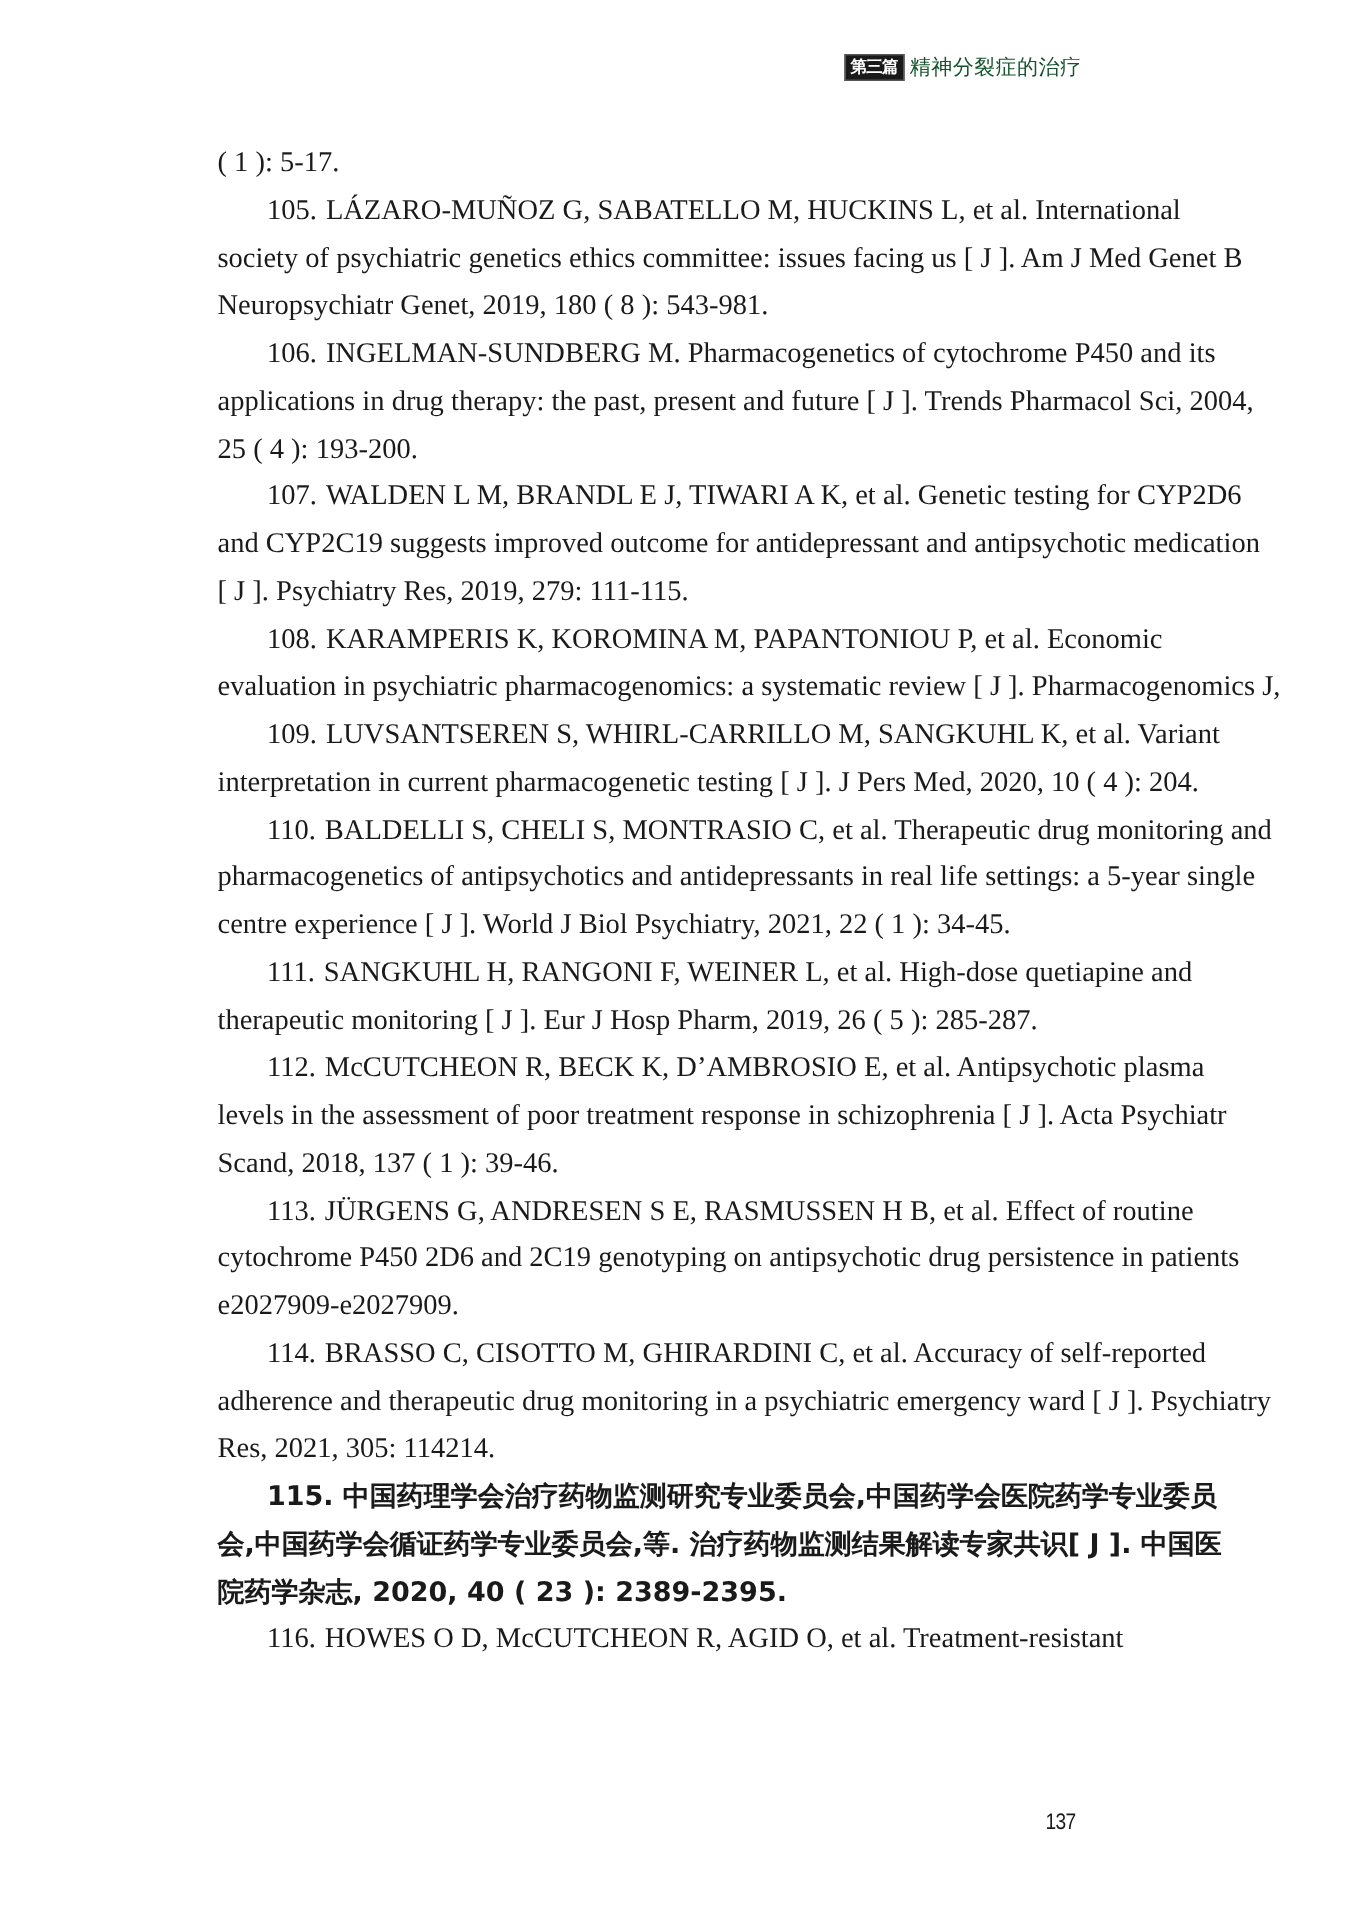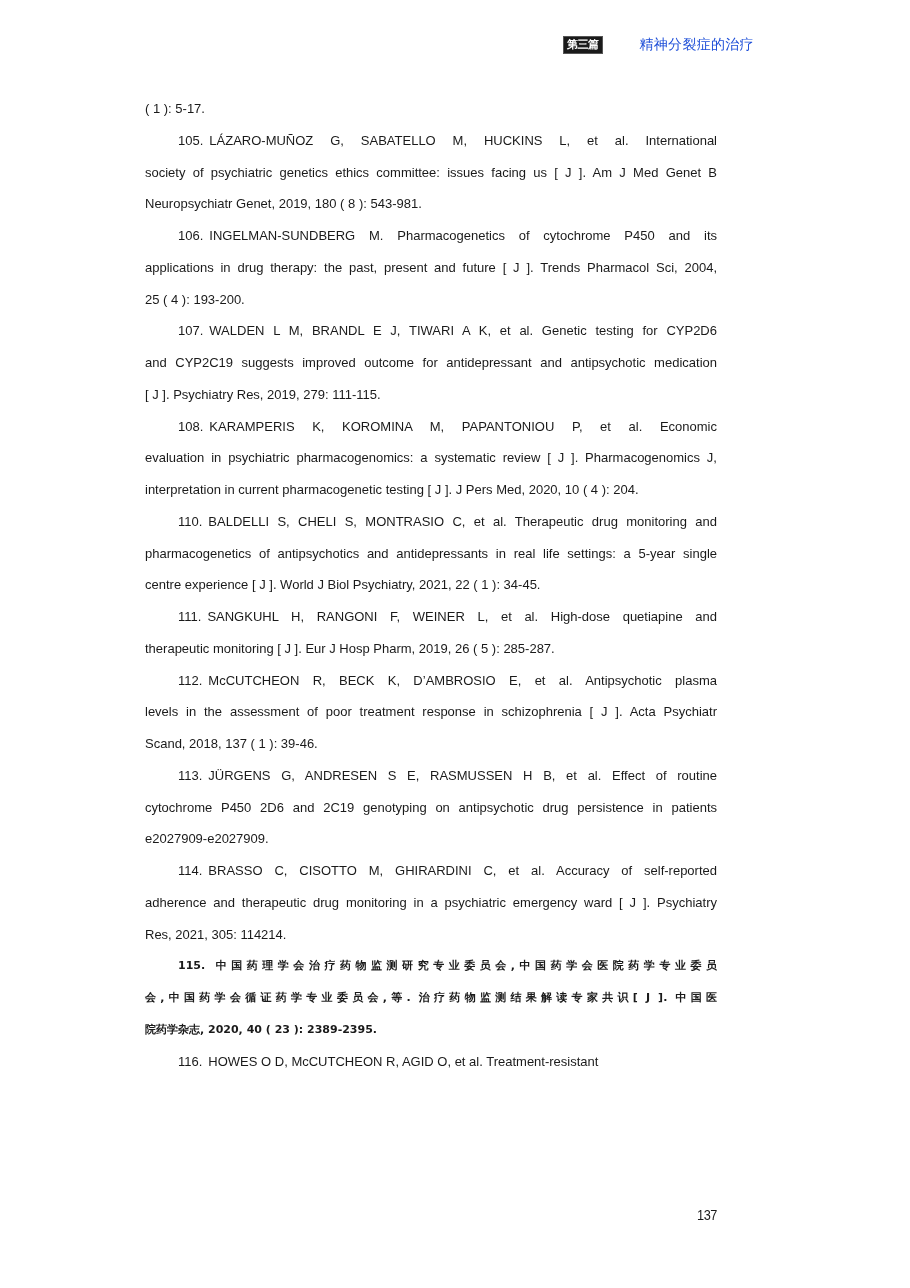"第三篇" .header { gap: 21px -> none }
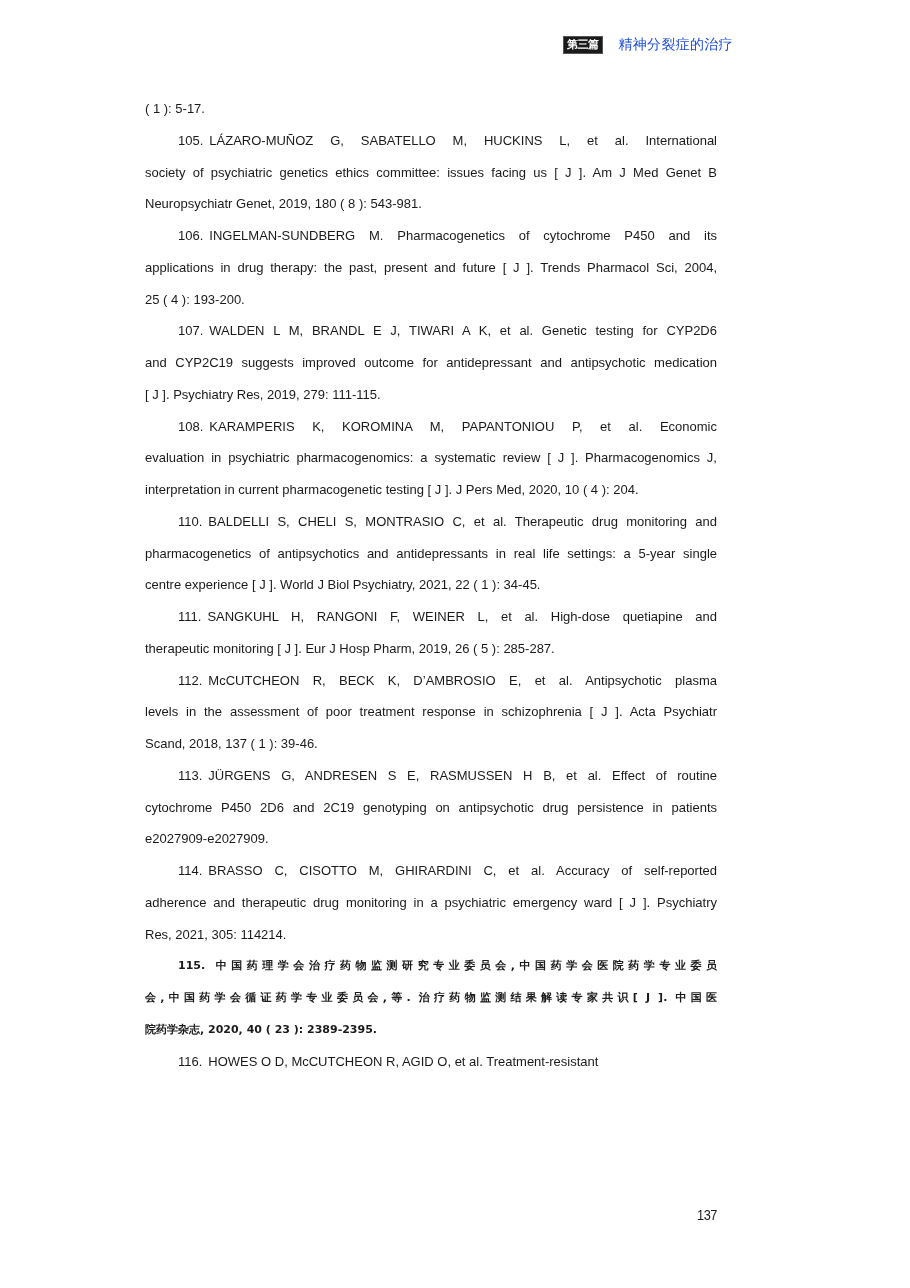"精神分裂症的治疗" .header-title { color: #1d4ed8 -> #14532d; margin-left: 16px -> 4px }
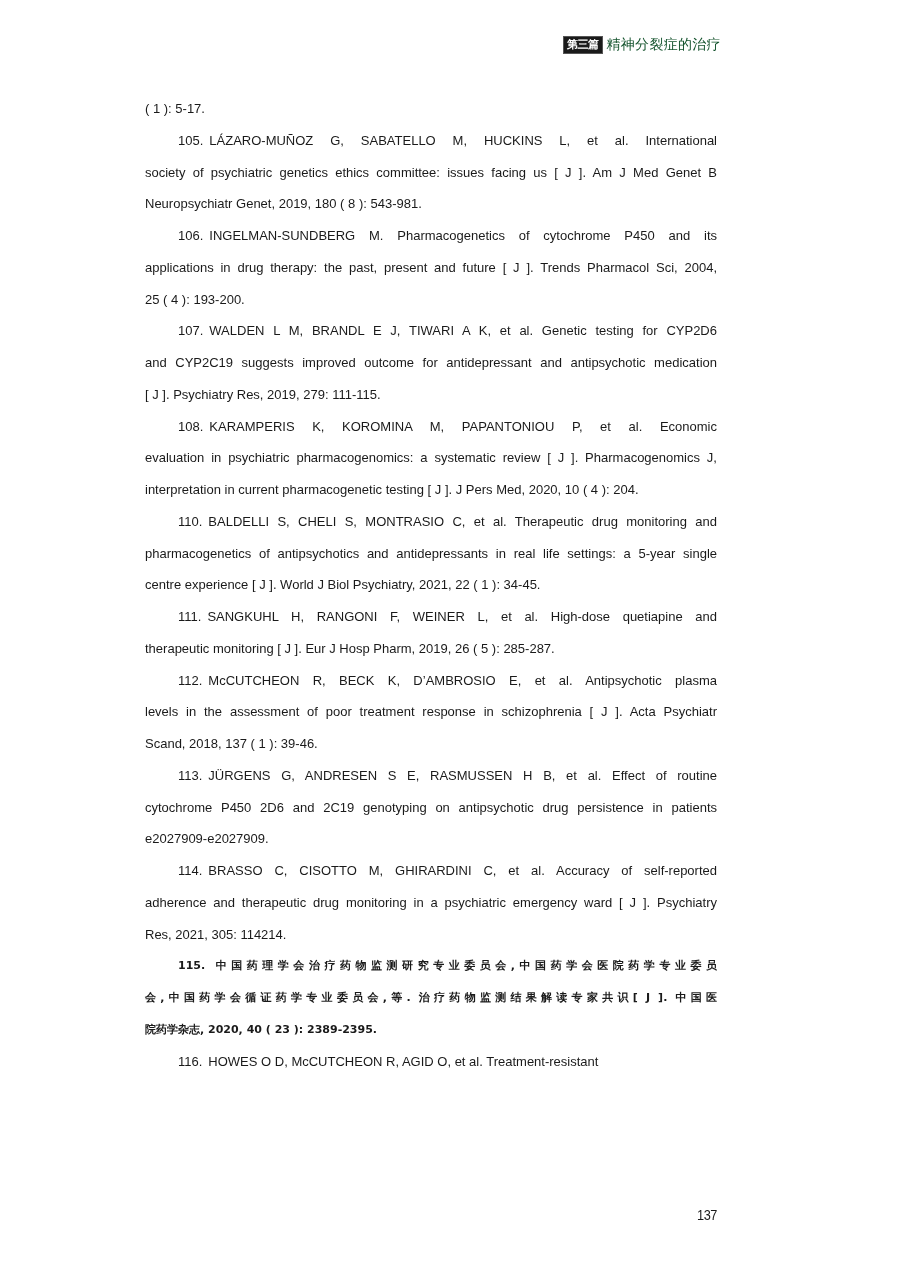"( 1 ): 5-17." .line { font-family: Liberation Sans, sans-serif -> Liberation Serif, serif; font-size: 13px -> 19px }
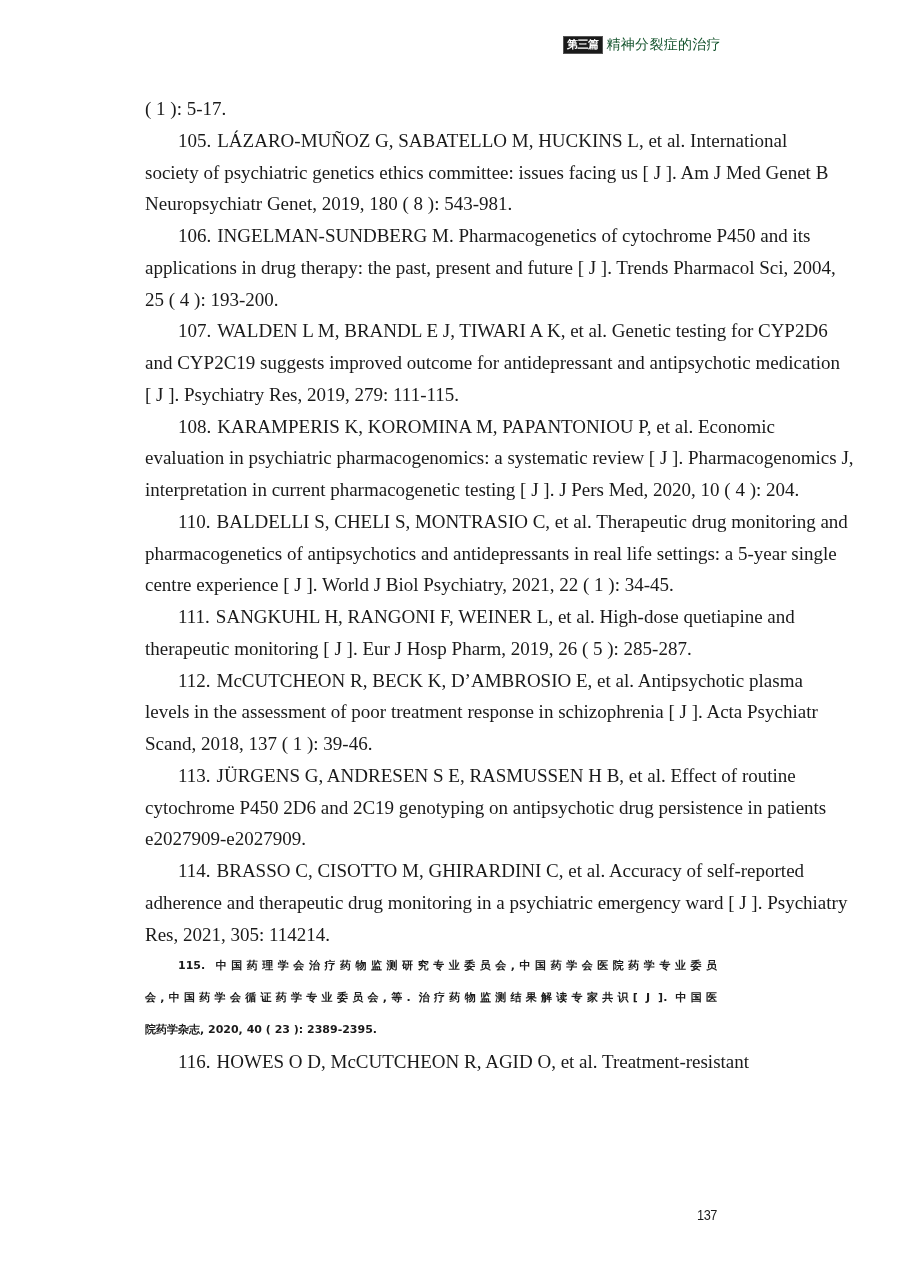"109. LUVSANTSEREN S, WHIRL-CARRILLO M," div.line { html: none -> <div><span>109.</span><span>LUVSANTSEREN S, WHIRL-CARRILLO M, SANGKUHL K, et al. Variant</span></div> }
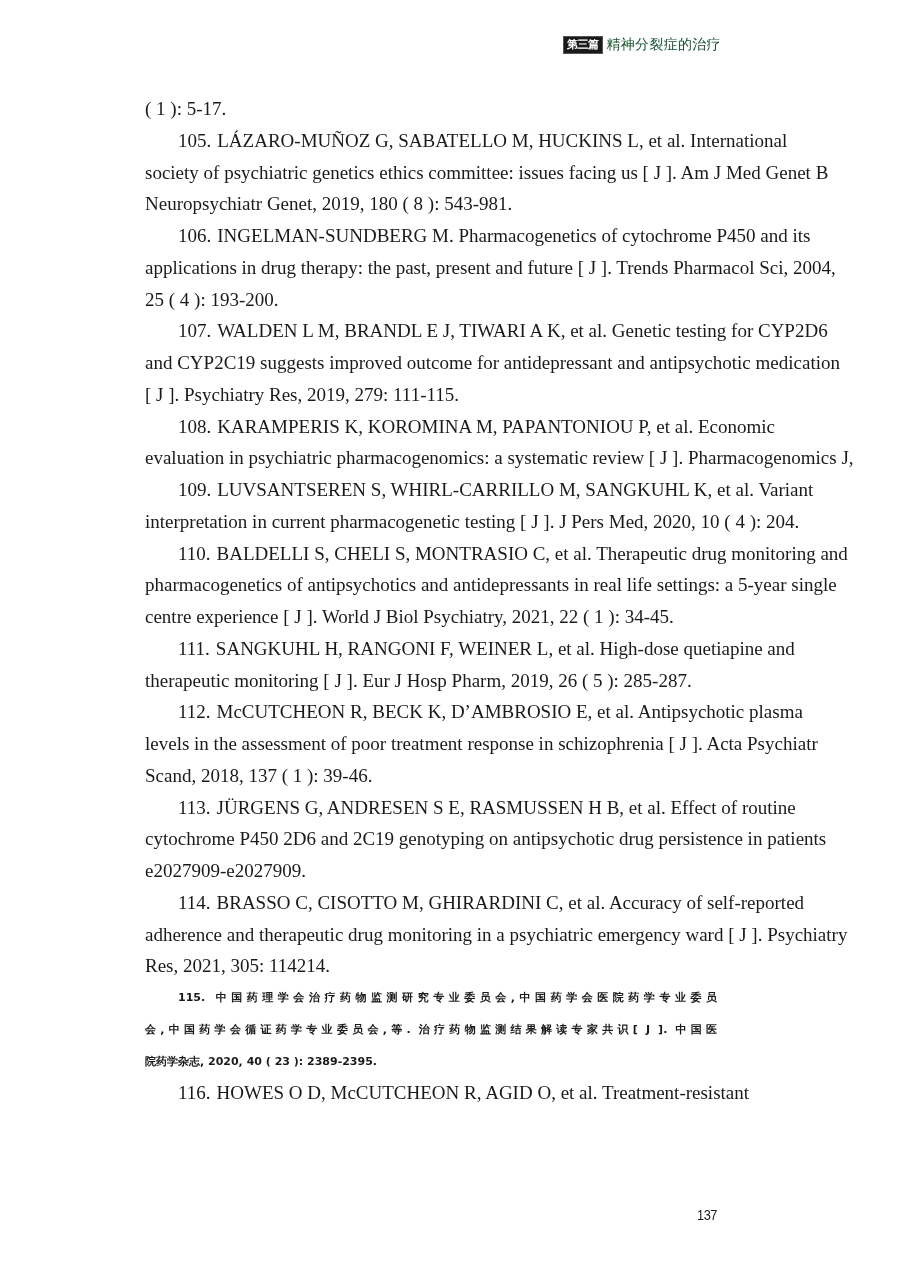"115. 中国药理学会治疗药物监测研究专业委员会,中国药学会医院药学专业委员" .line.cjk { font-size: 11px -> 18px }
